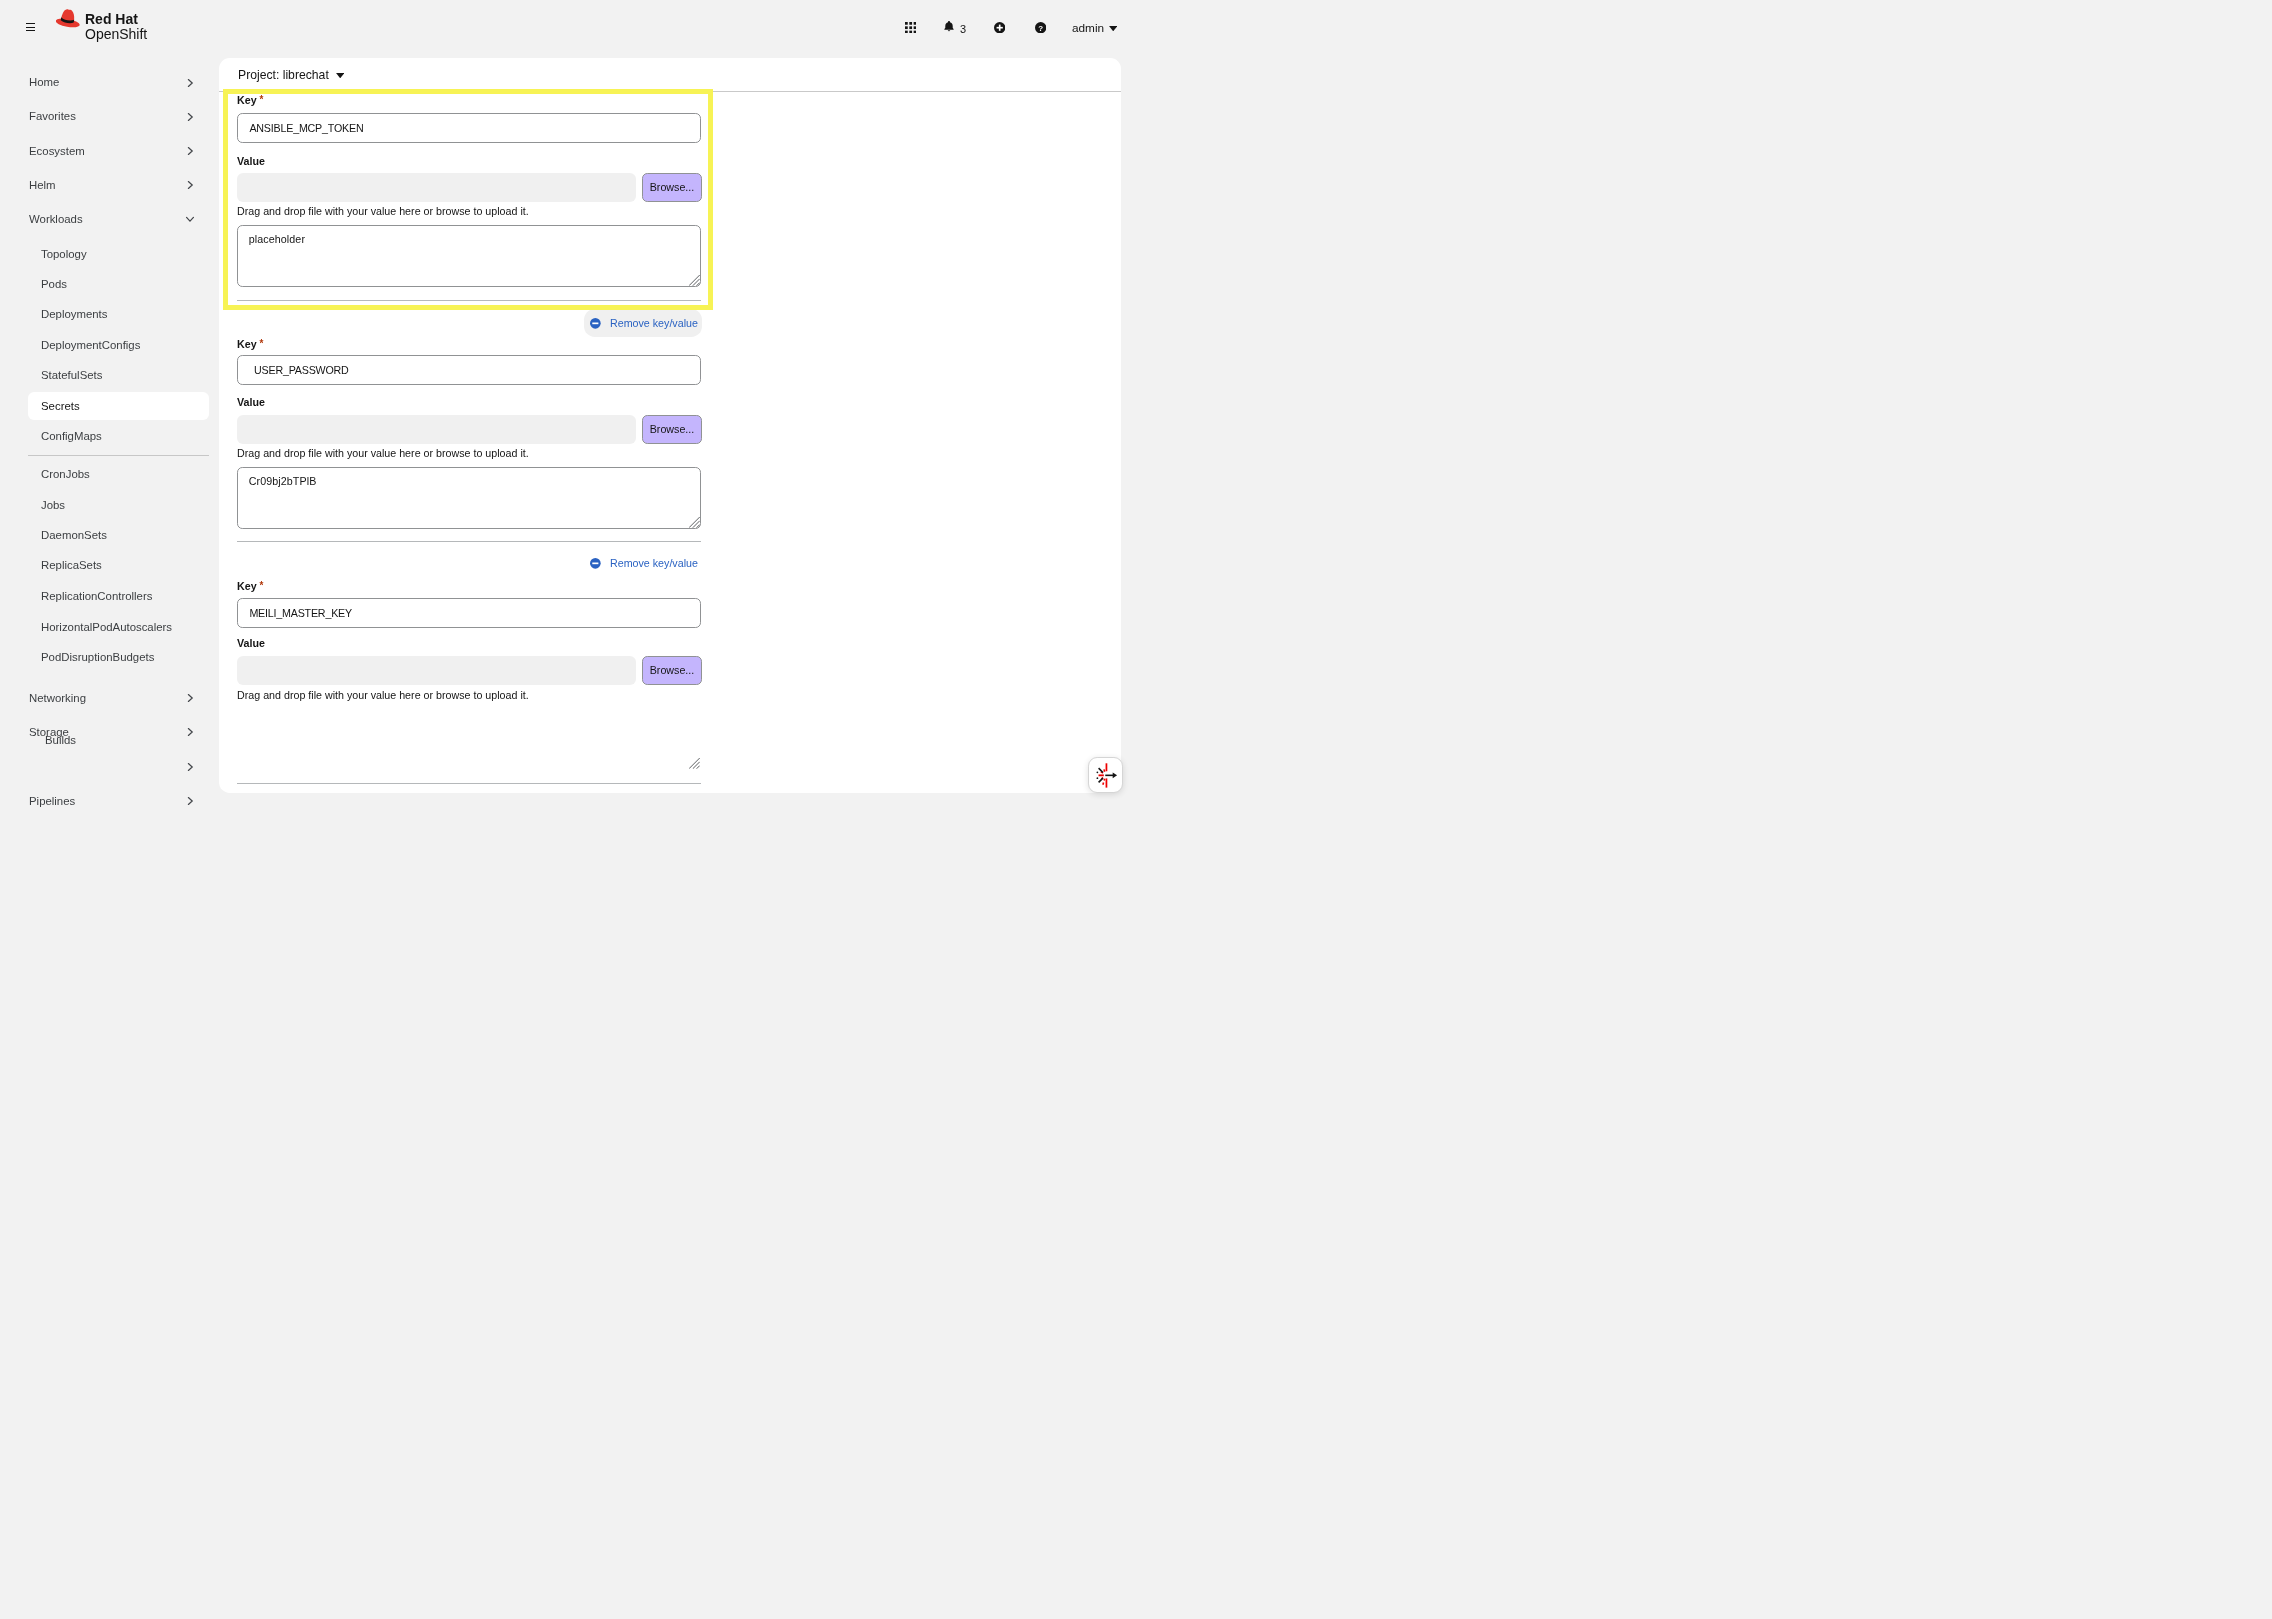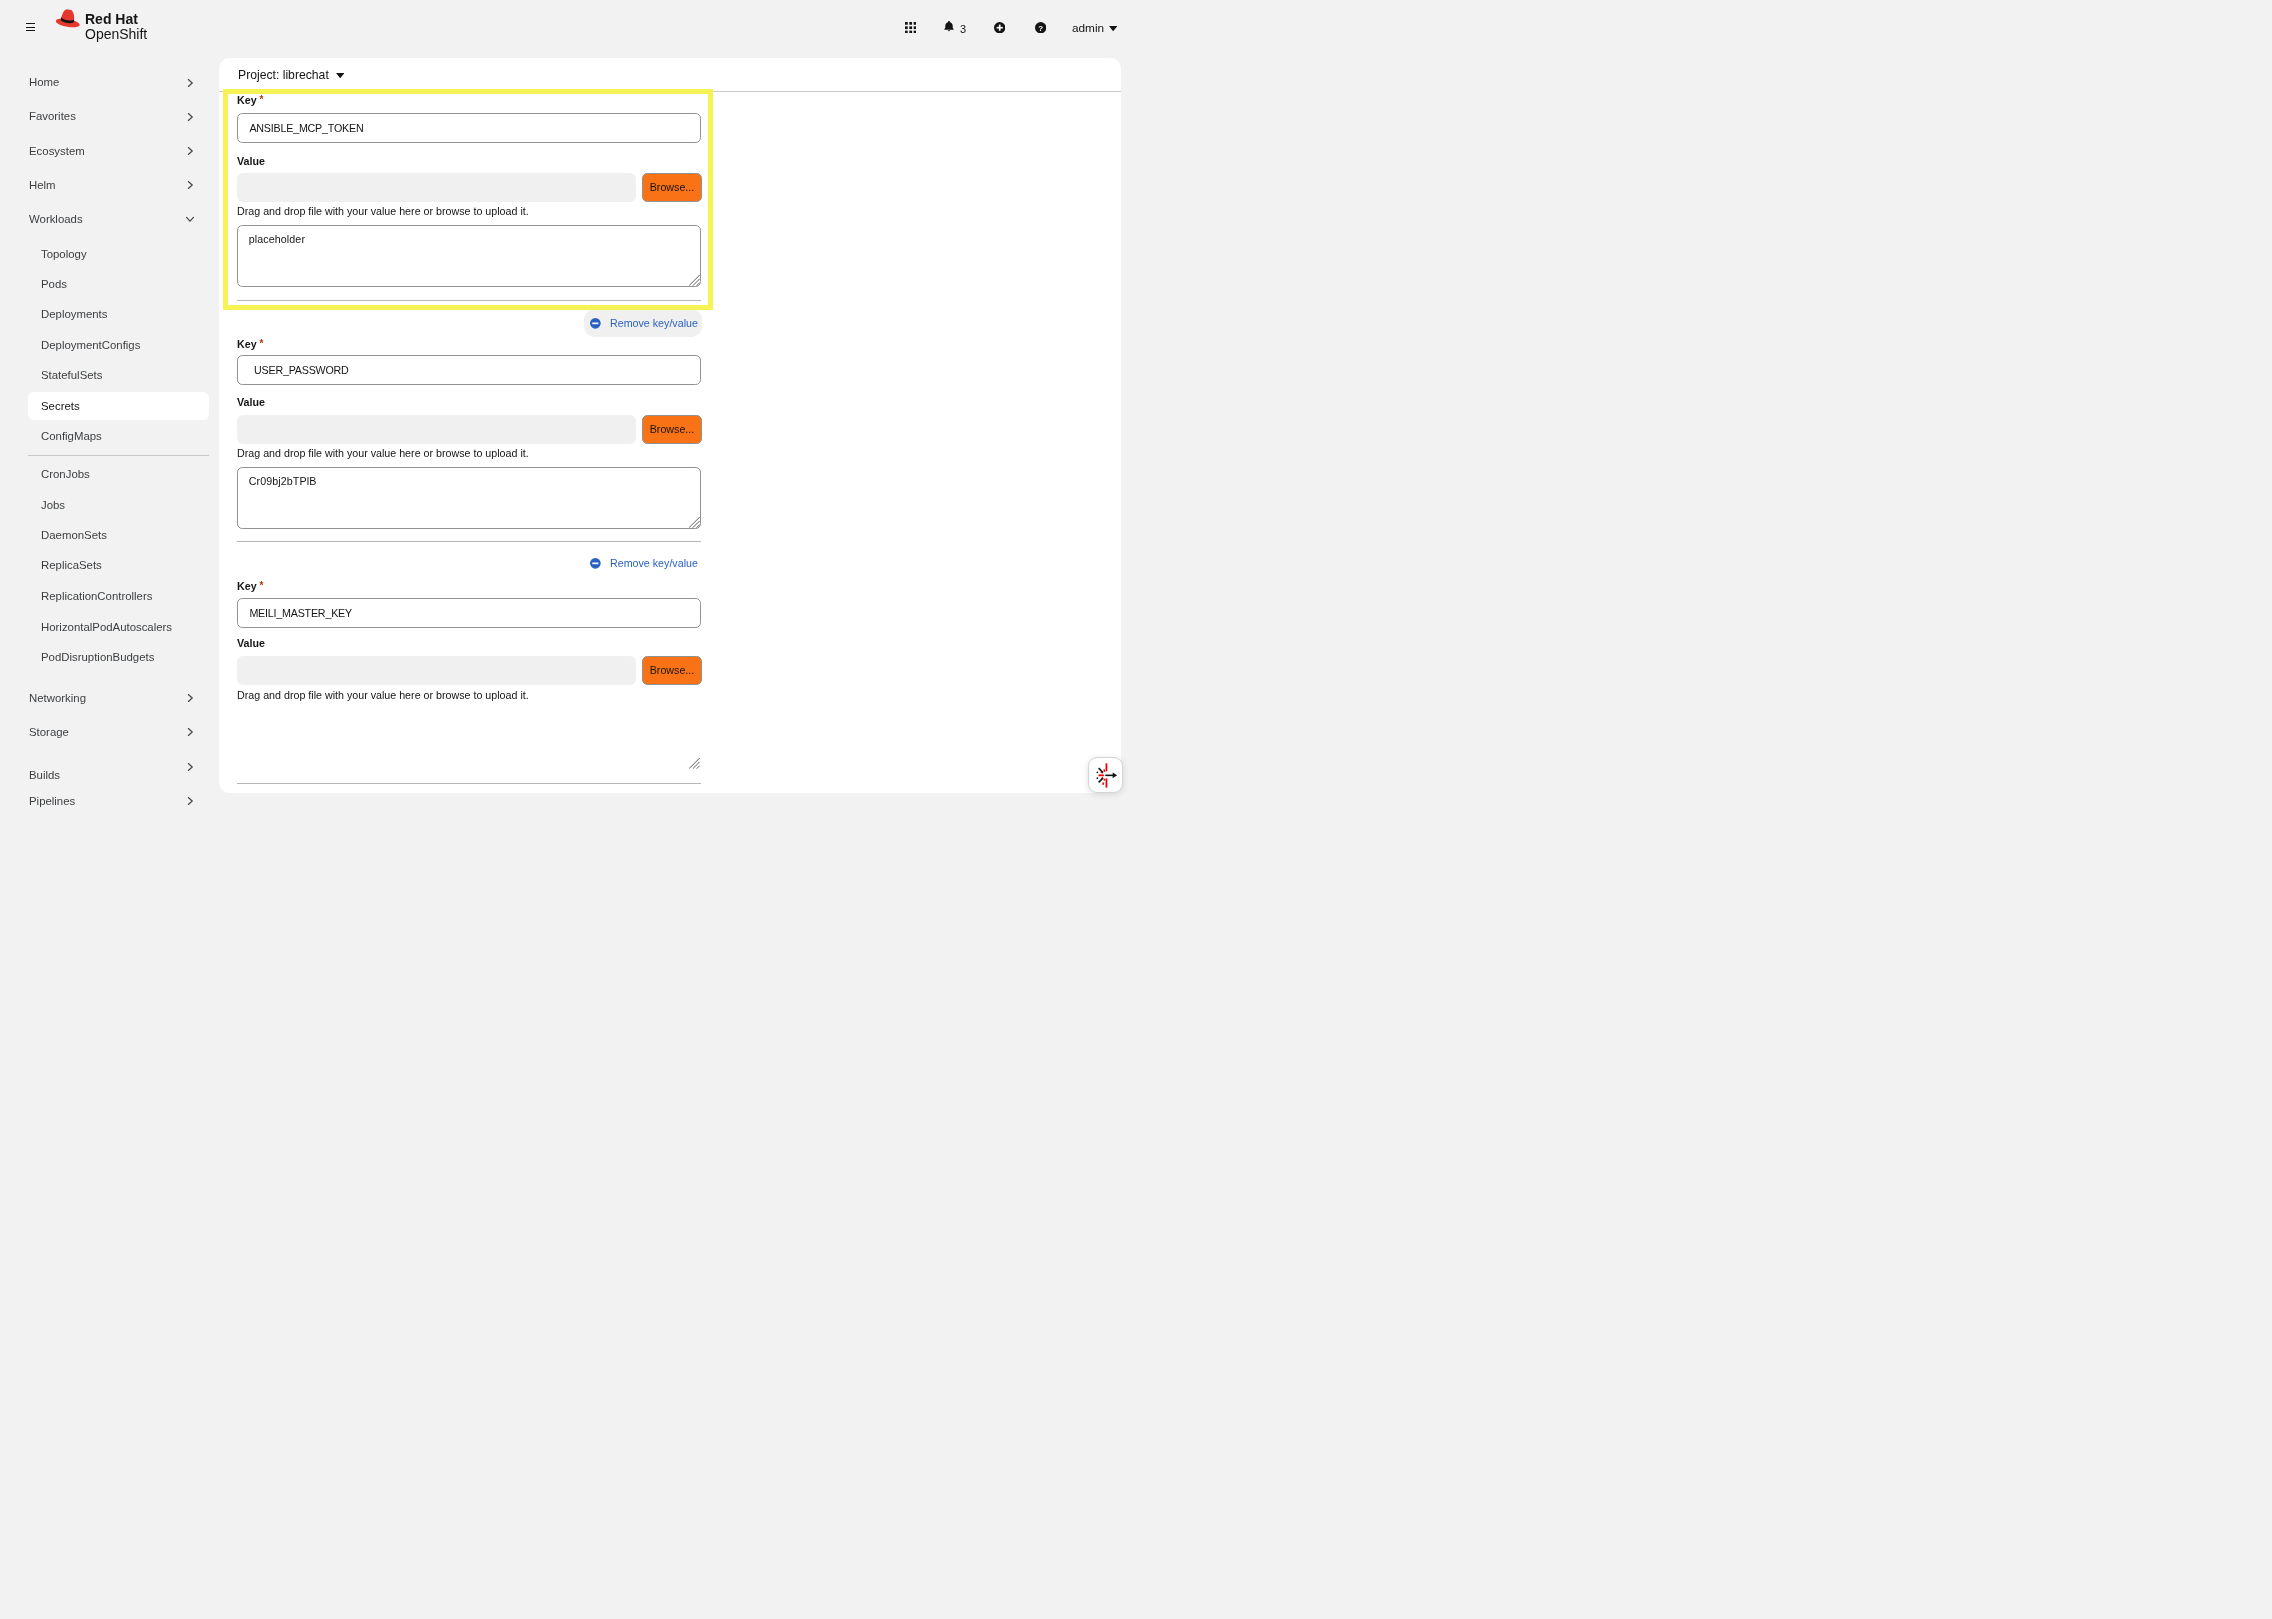"Browse..." .browse { background: #f97316 -> #c4b5fd }
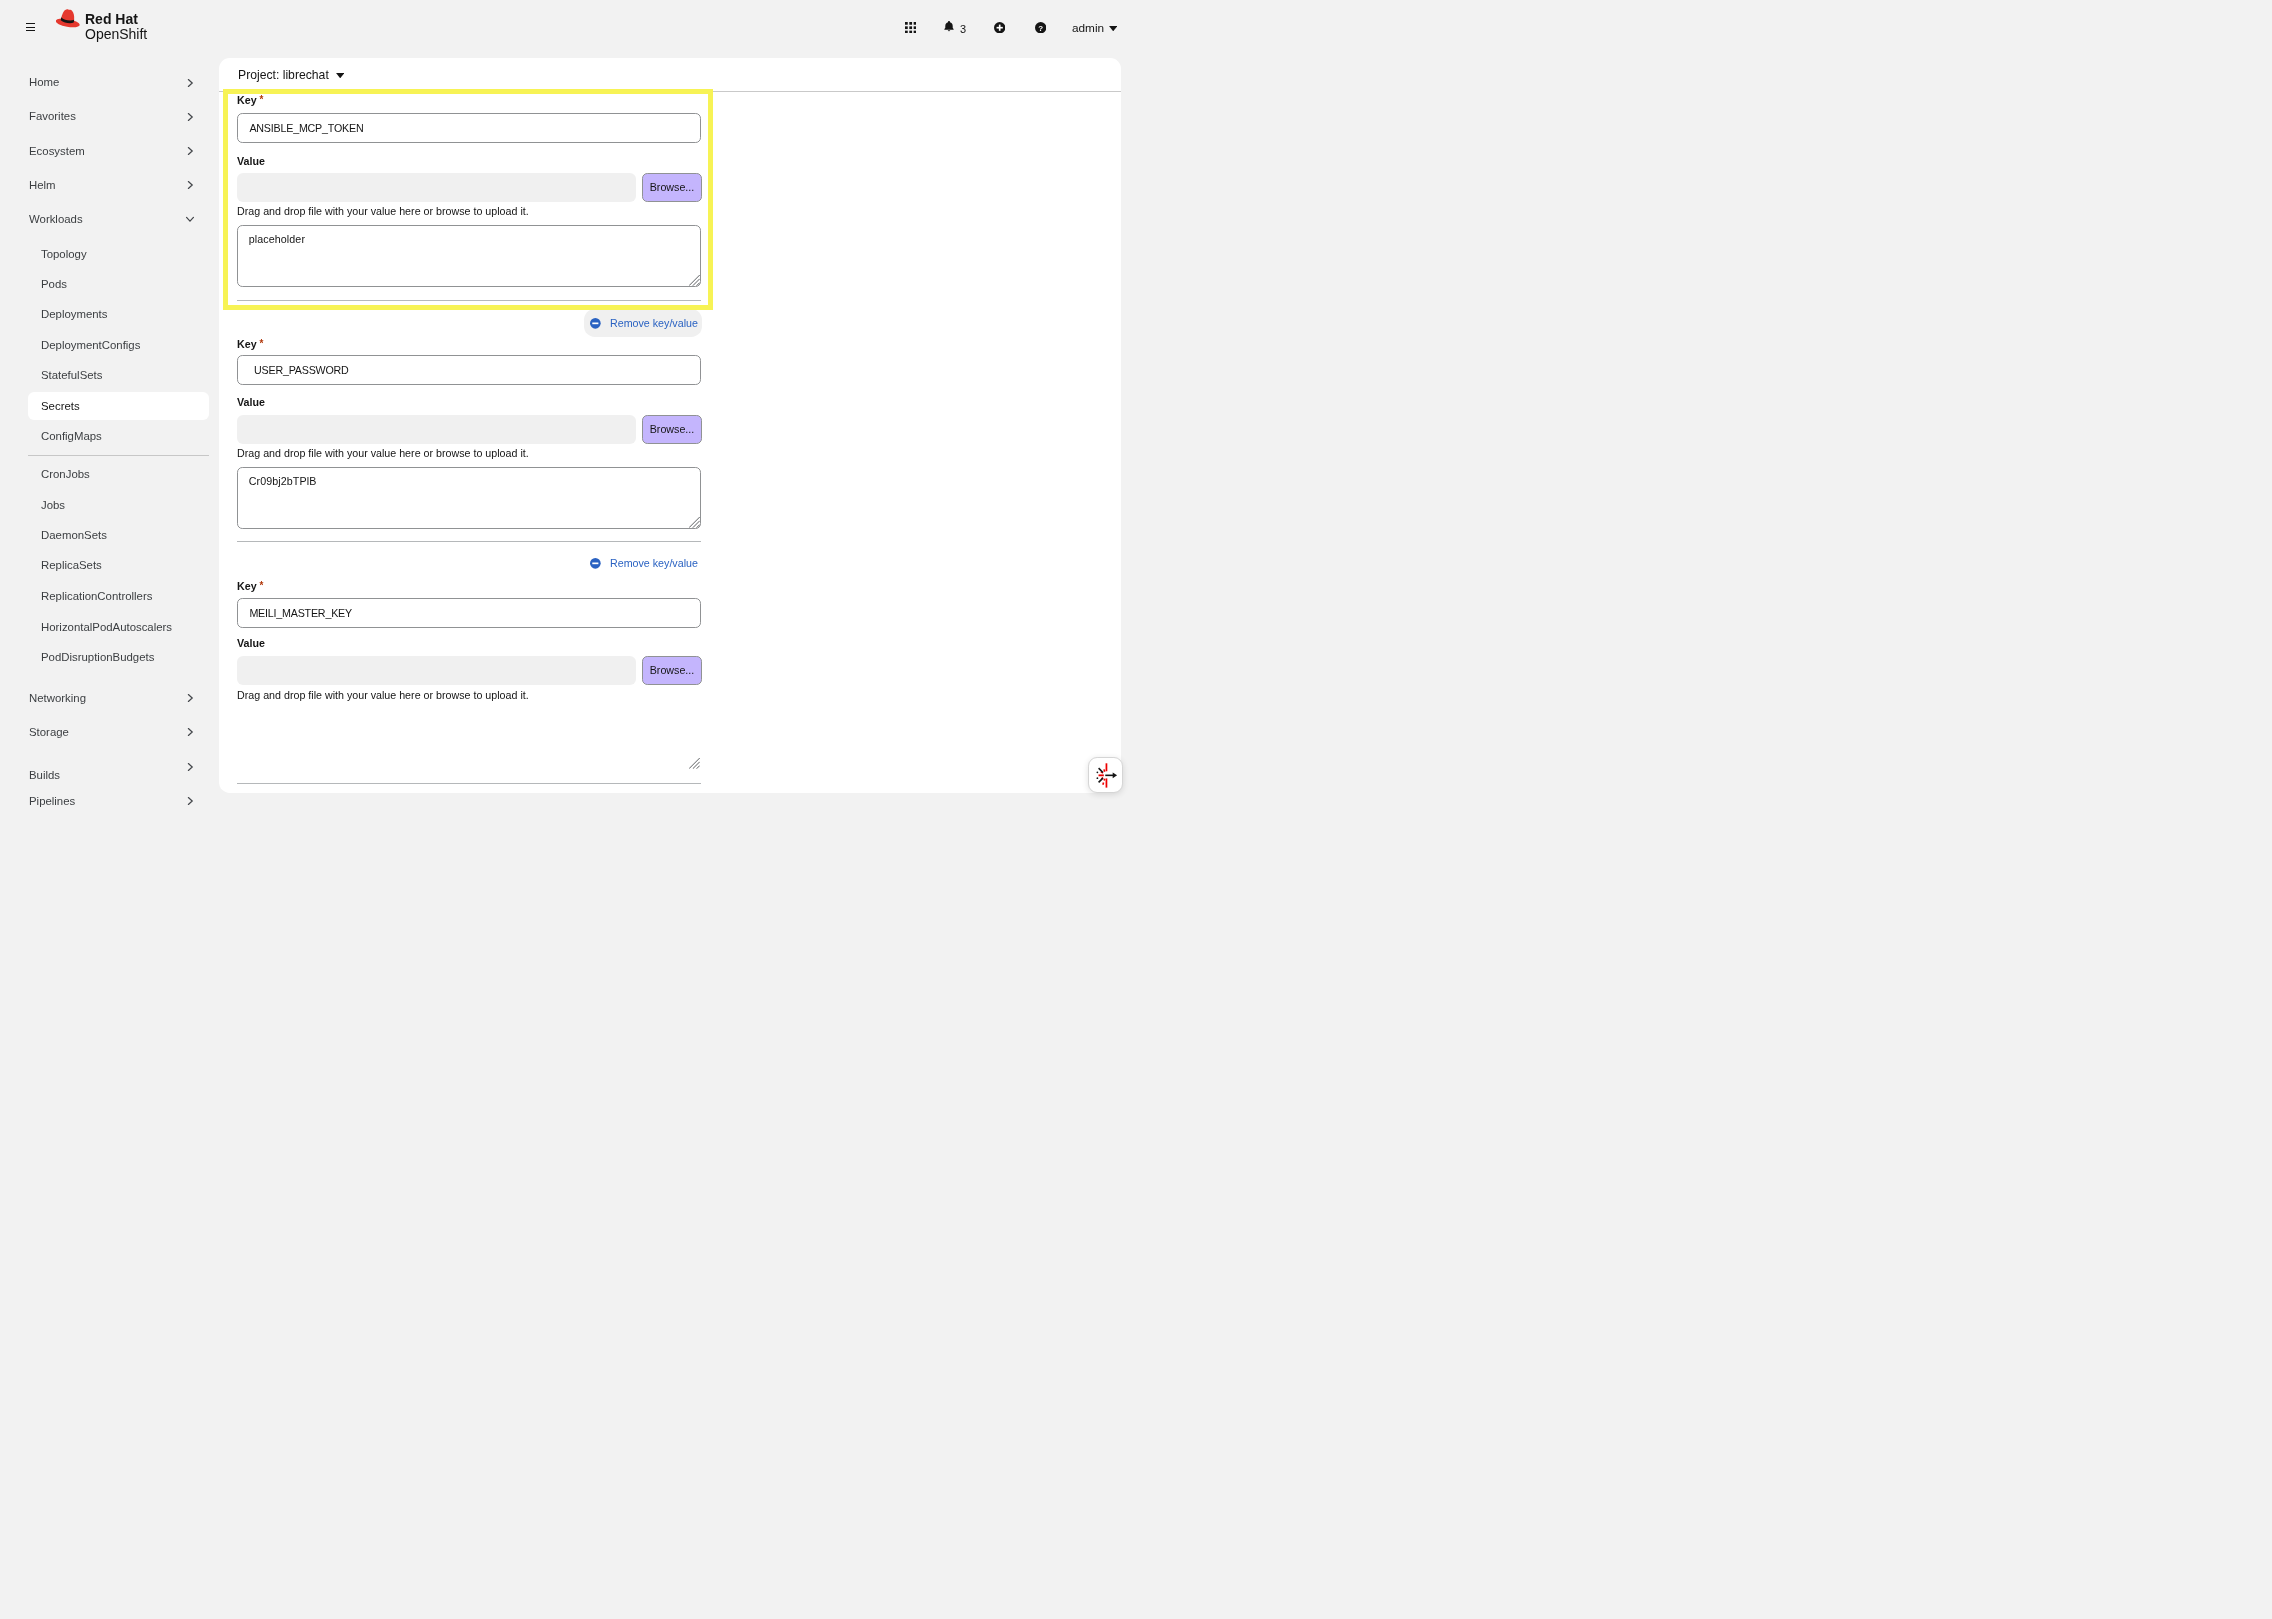"Builds" div.nav-item { margin-left: none -> 16px; top: 769px -> 734px }
